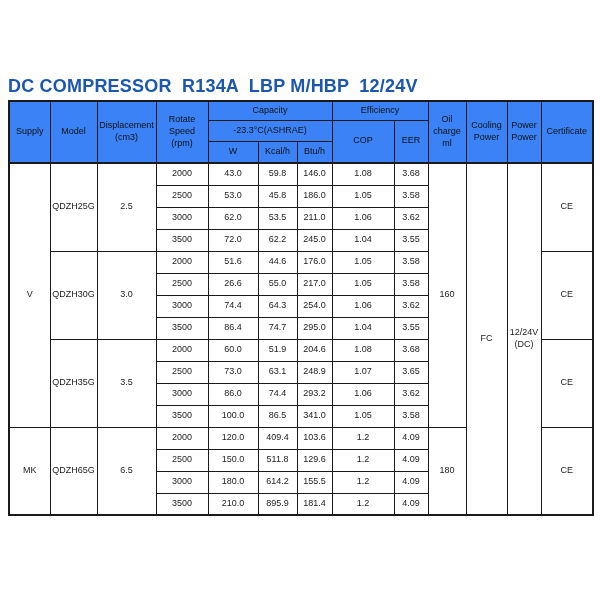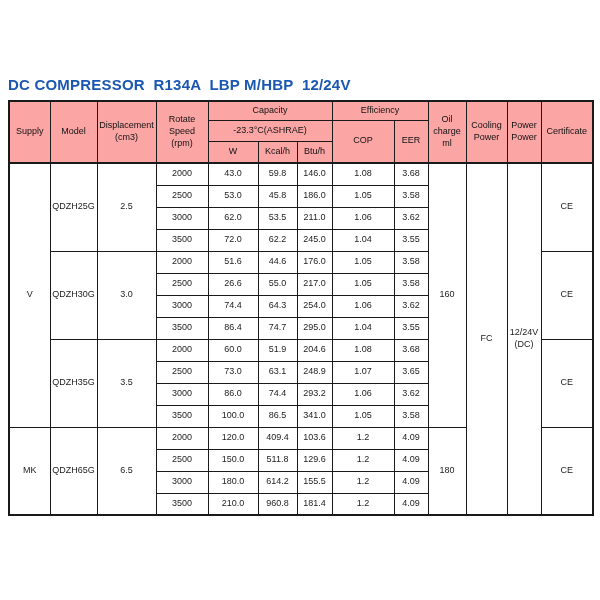"DC COMPRESSOR R134A LBP M/HBP" .title { font-size: 15px -> 18px }
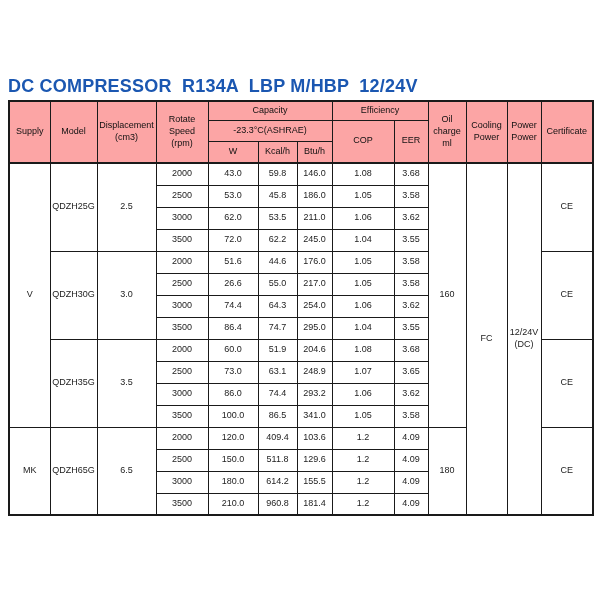"Capacity" tr.hdr td { background: #fca5a5 -> #3b82f6 }
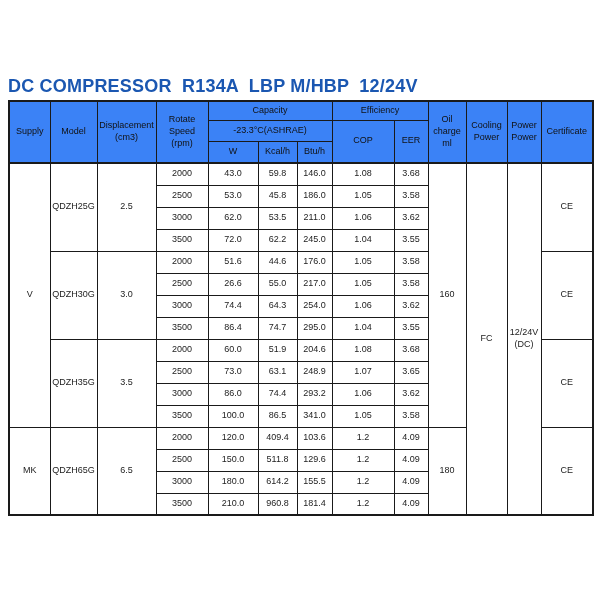"960.8" td { text: 960.8 -> 895.9 }
